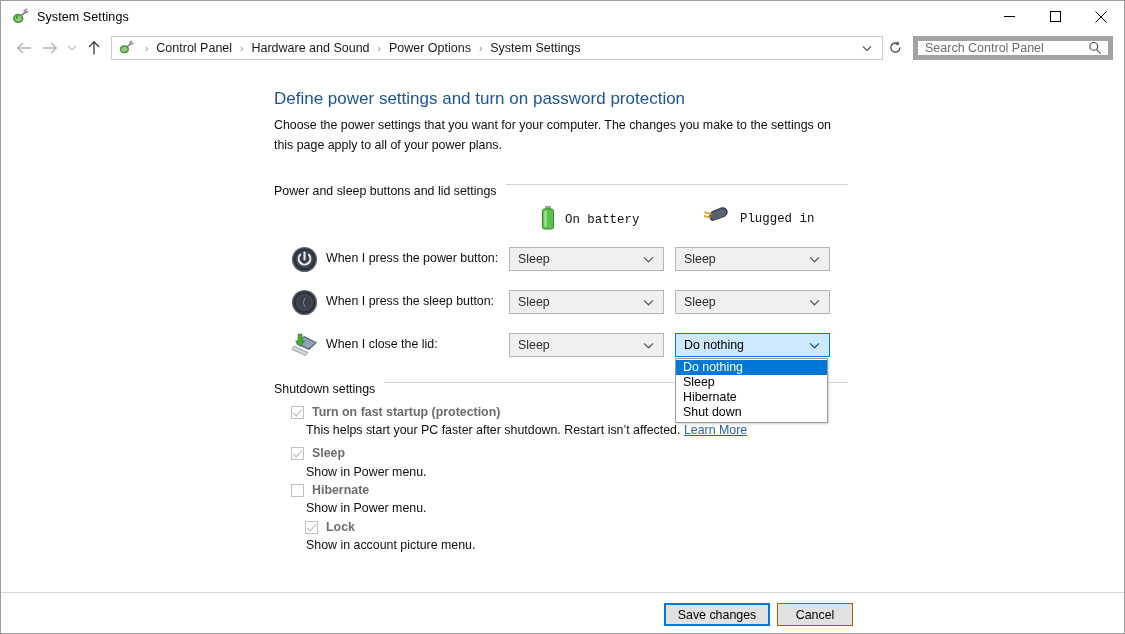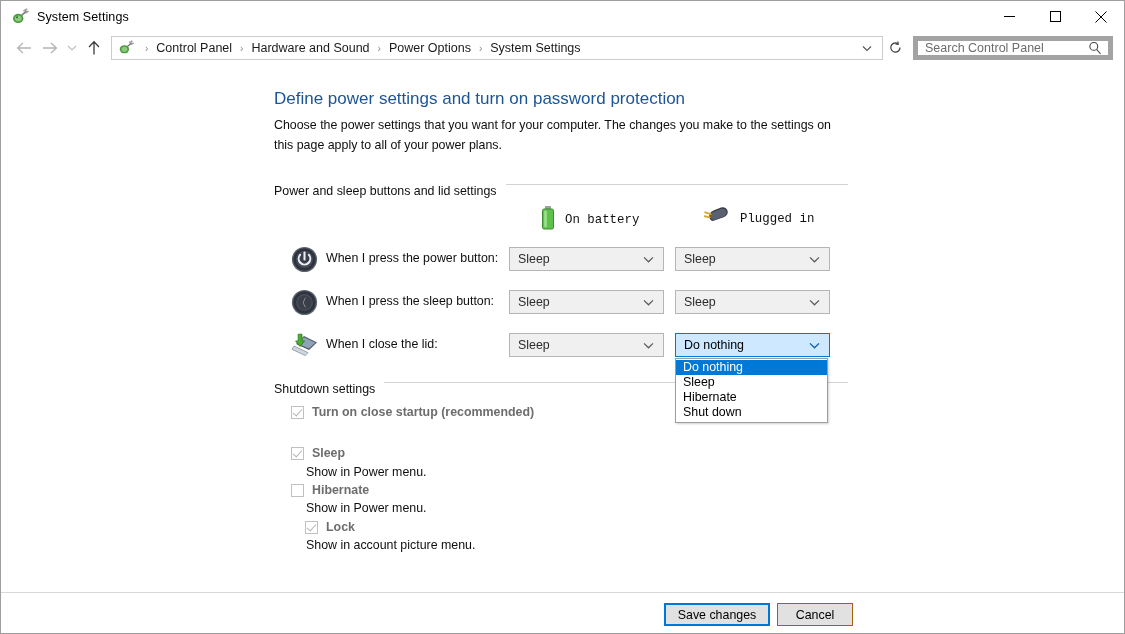"Turn on close startup (recommended)" span.check-label { text: close startup (recommended -> fast startup (protection }
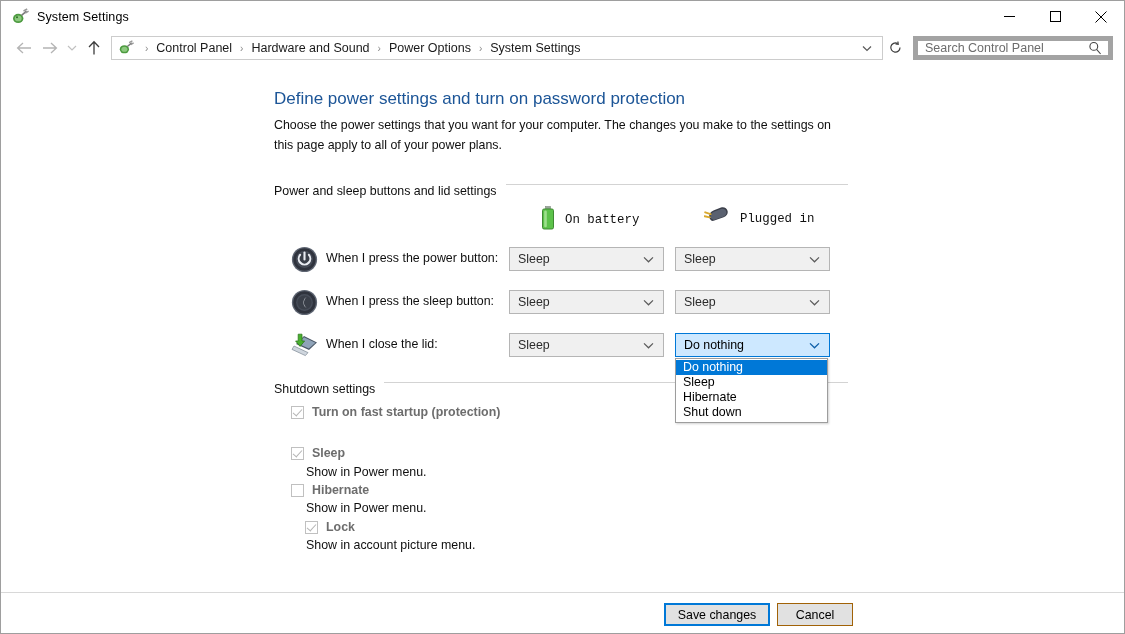"This helps start your PC" div.sub-text { html: none -> <div> <span>This helps start your PC faster after shutdown. Restart isn’t affected.</span> <span>Learn More</span> </div> }
